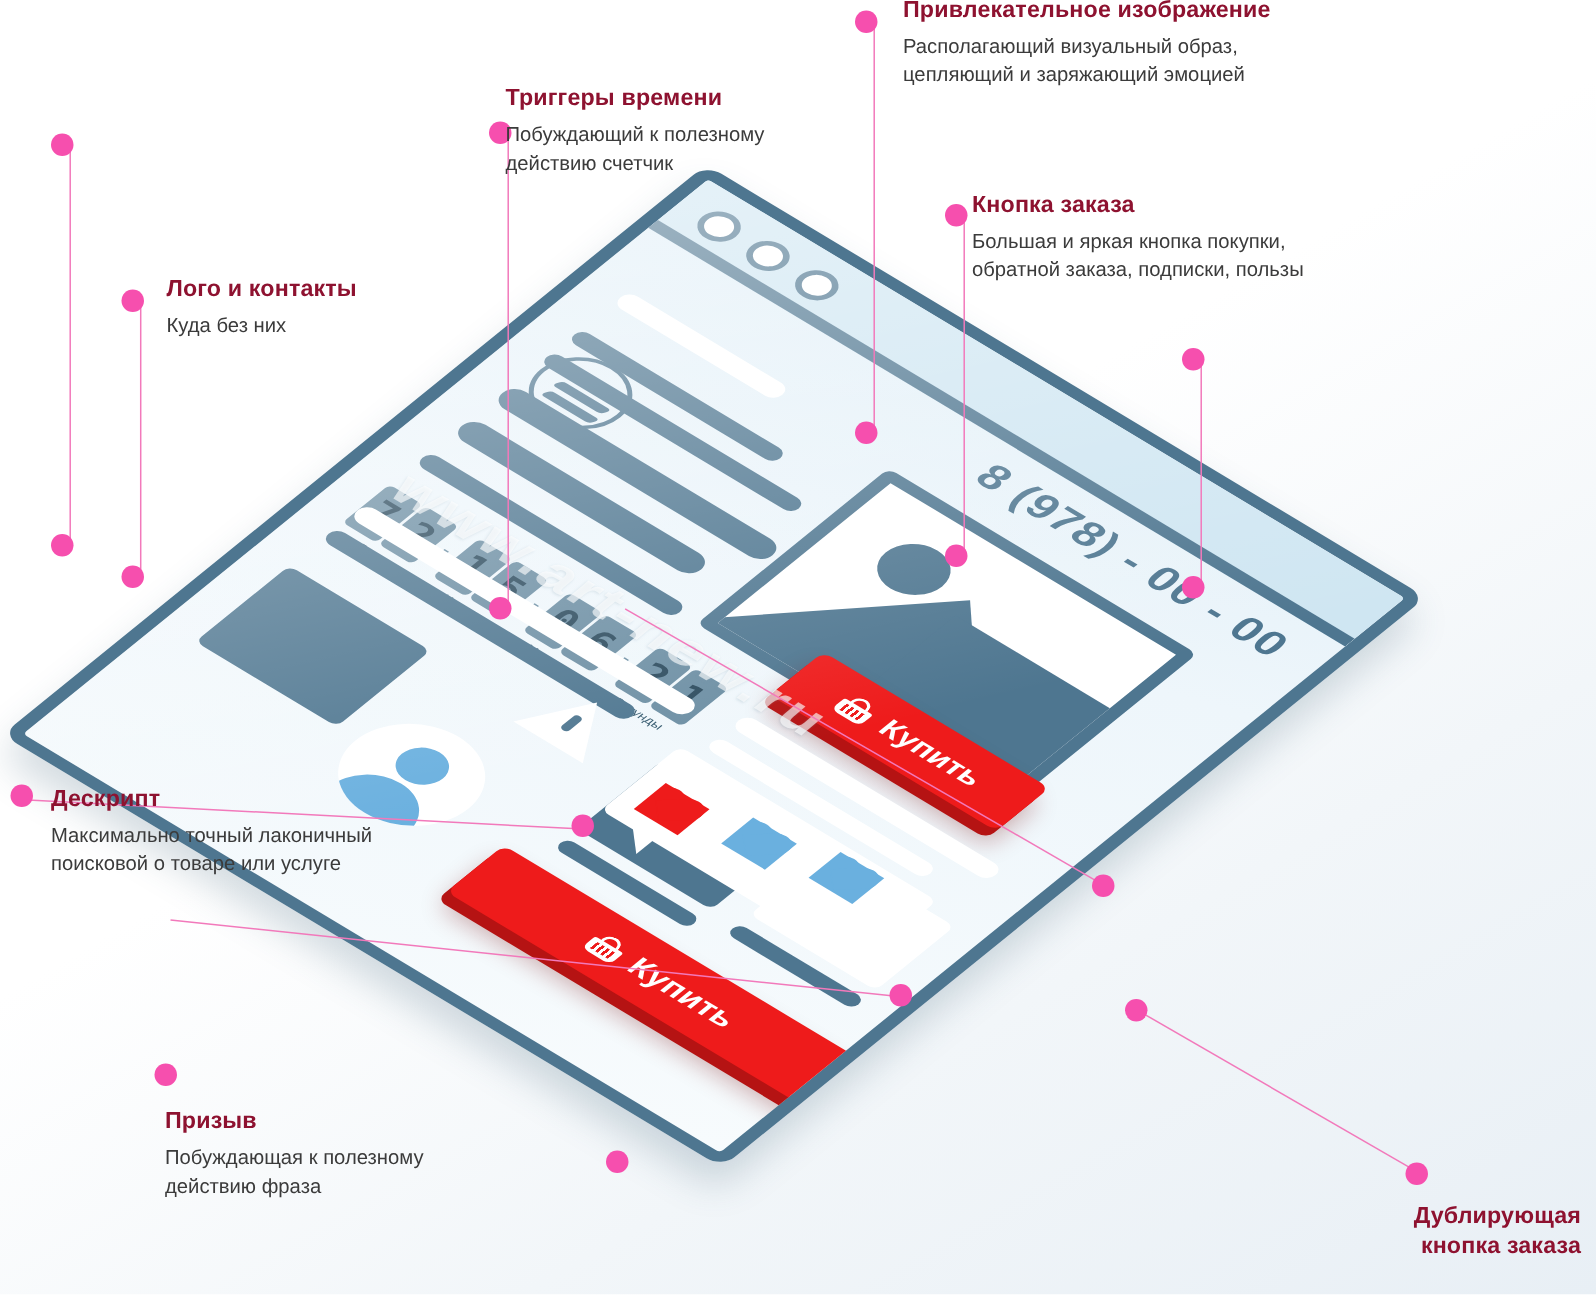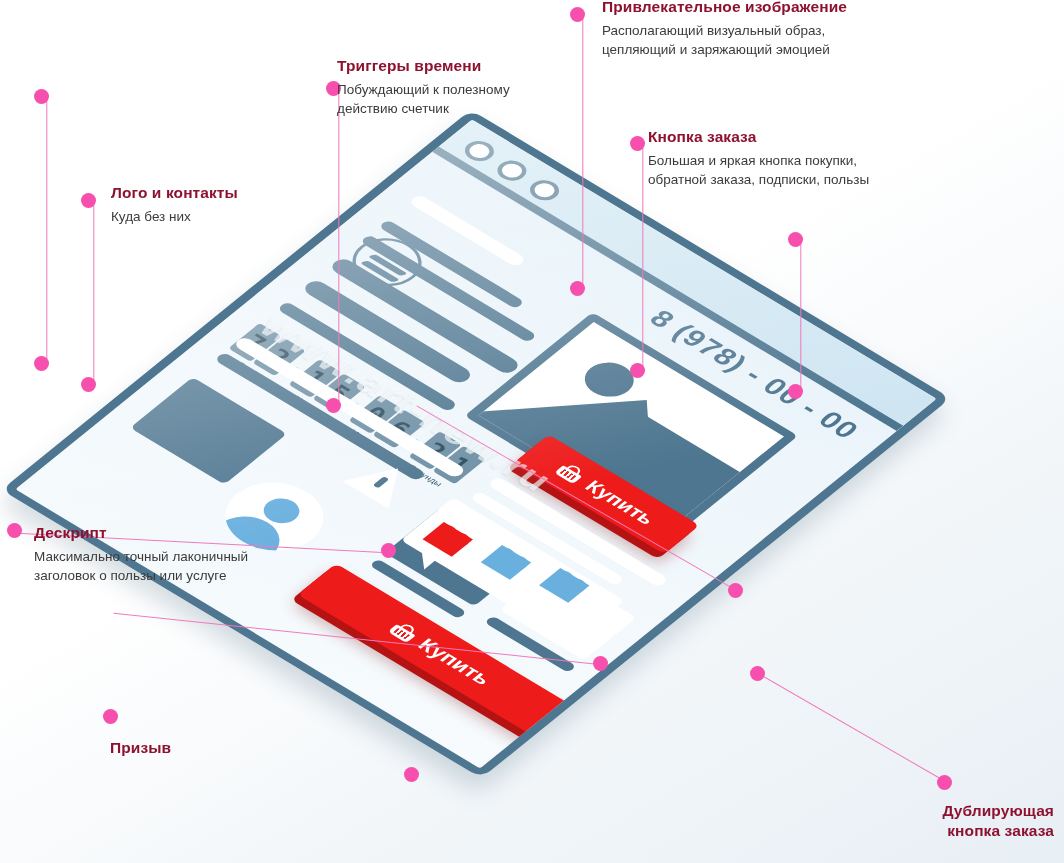"Максимально точный лаконичный" div.c-desc { text: заголовок о пользы -> поисковой о товаре }
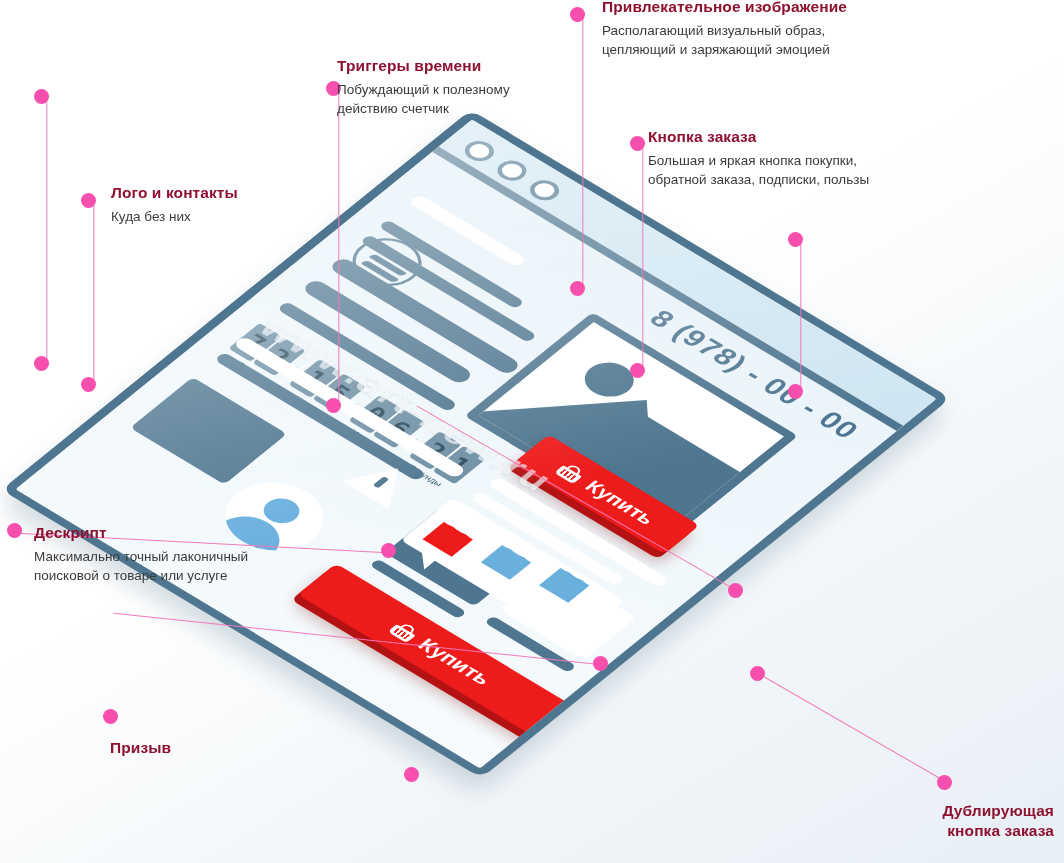"Побуждающая к полезному" div.c-desc { html: none -> <div>Побуждающая к полезному действию фраза</div> }
